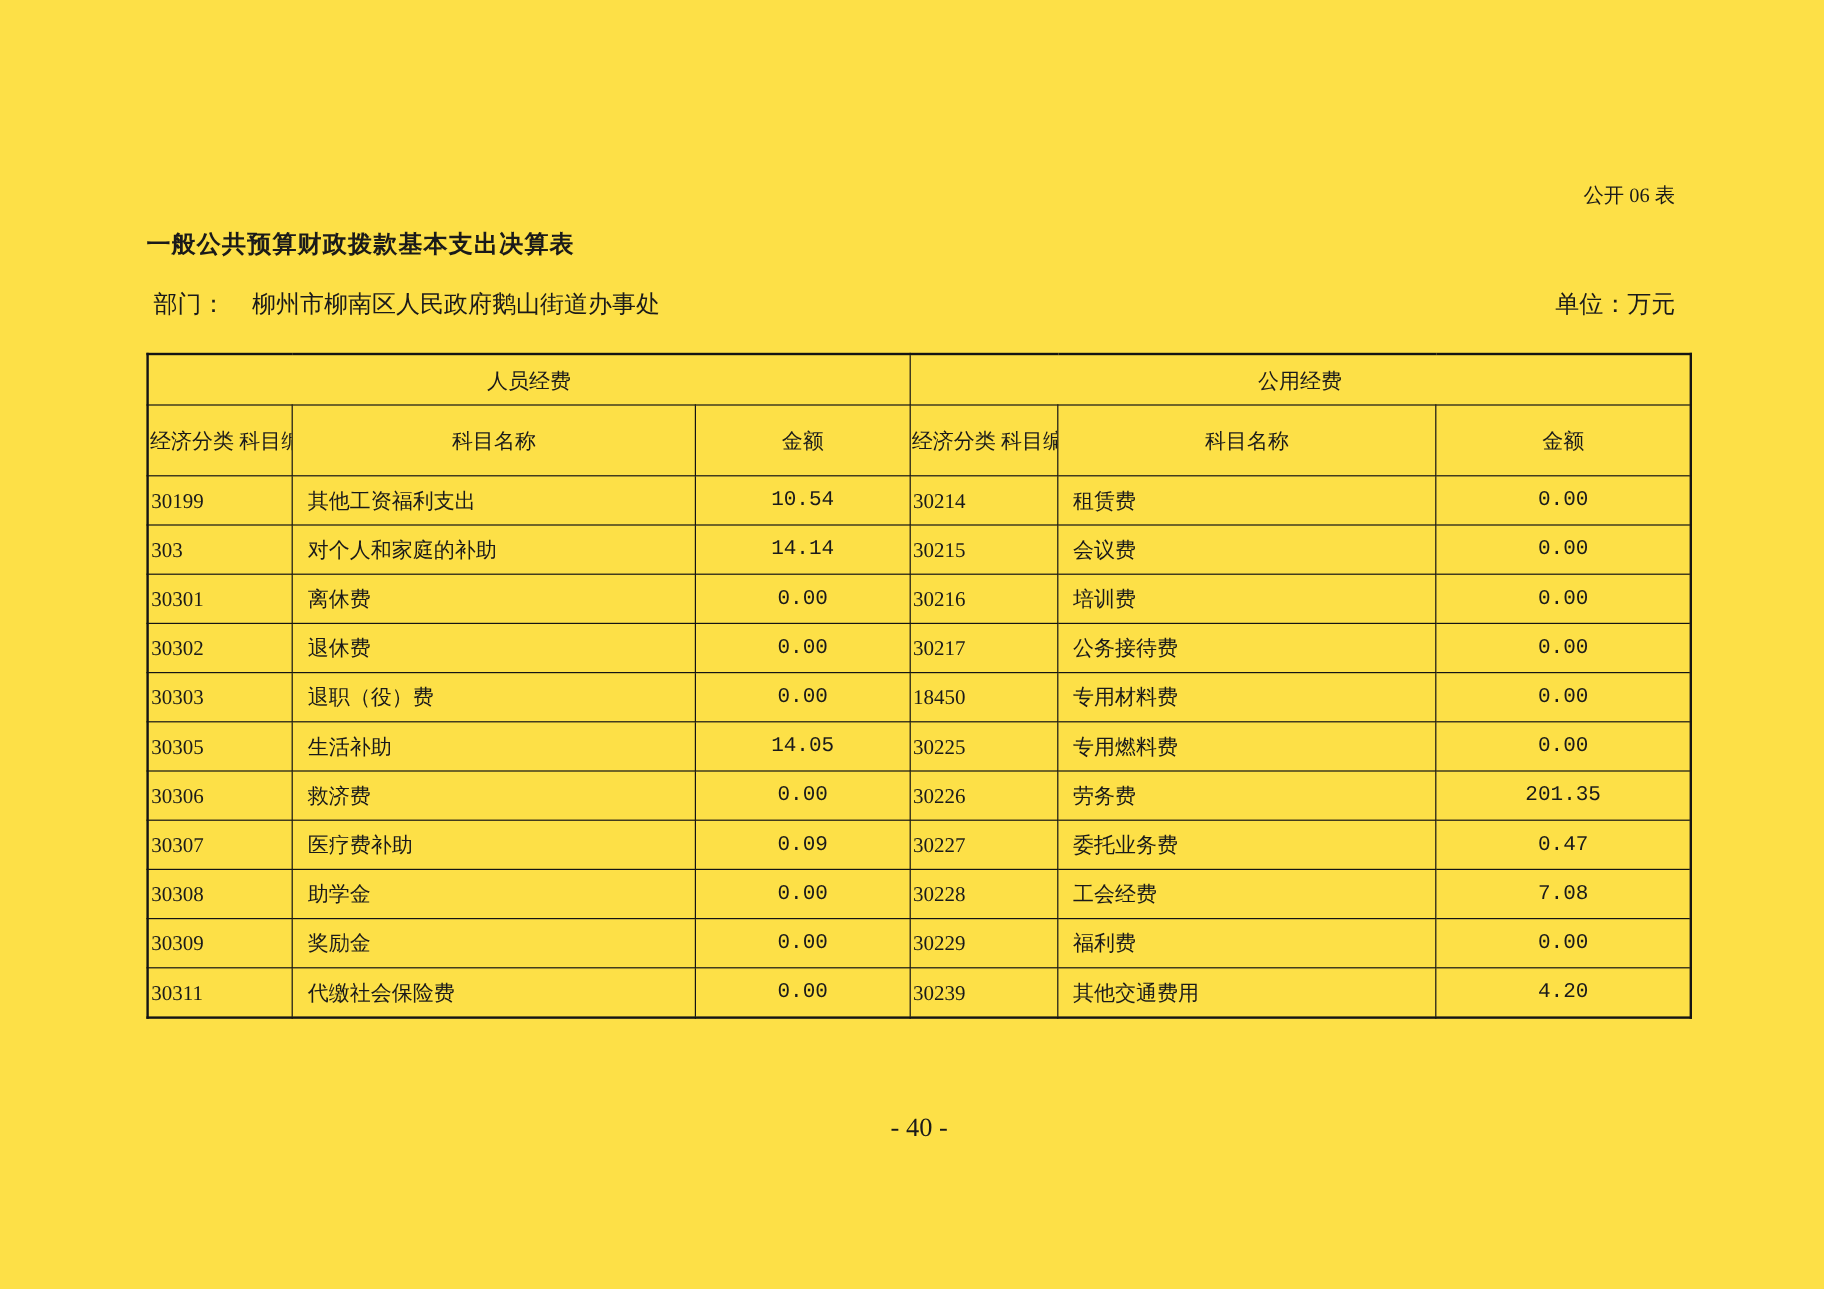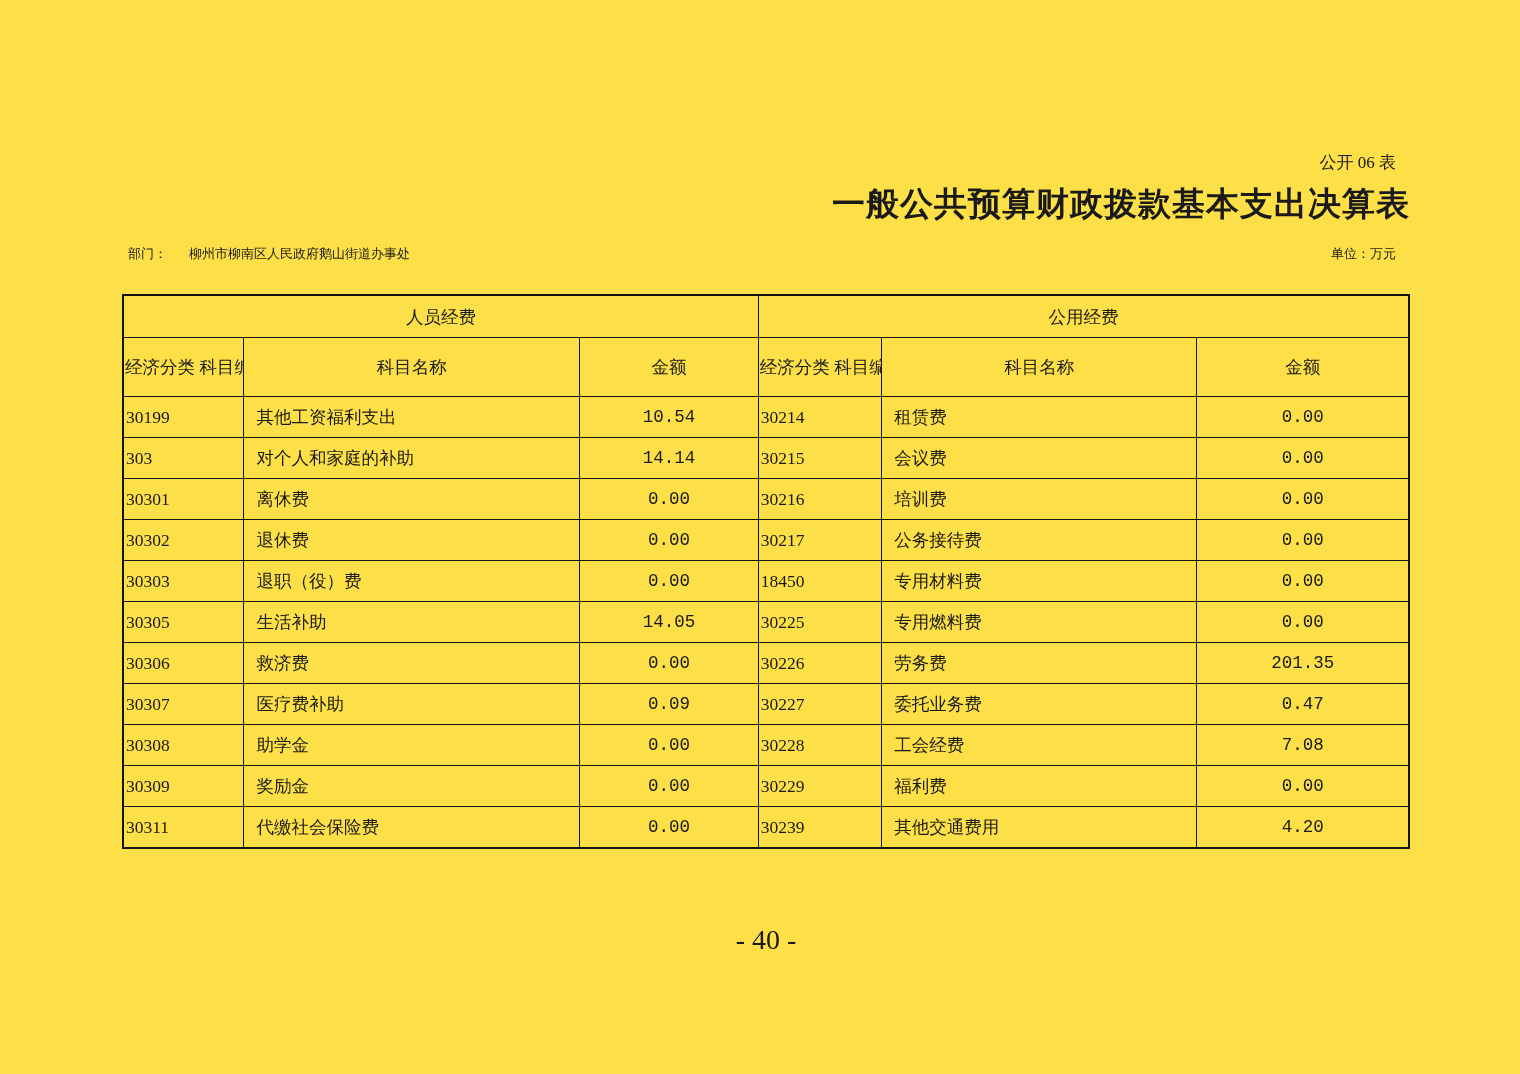"一般公共预算财政拨款基本支出决算表" .title { font-size: 33px -> 20px; text-align: right -> left }
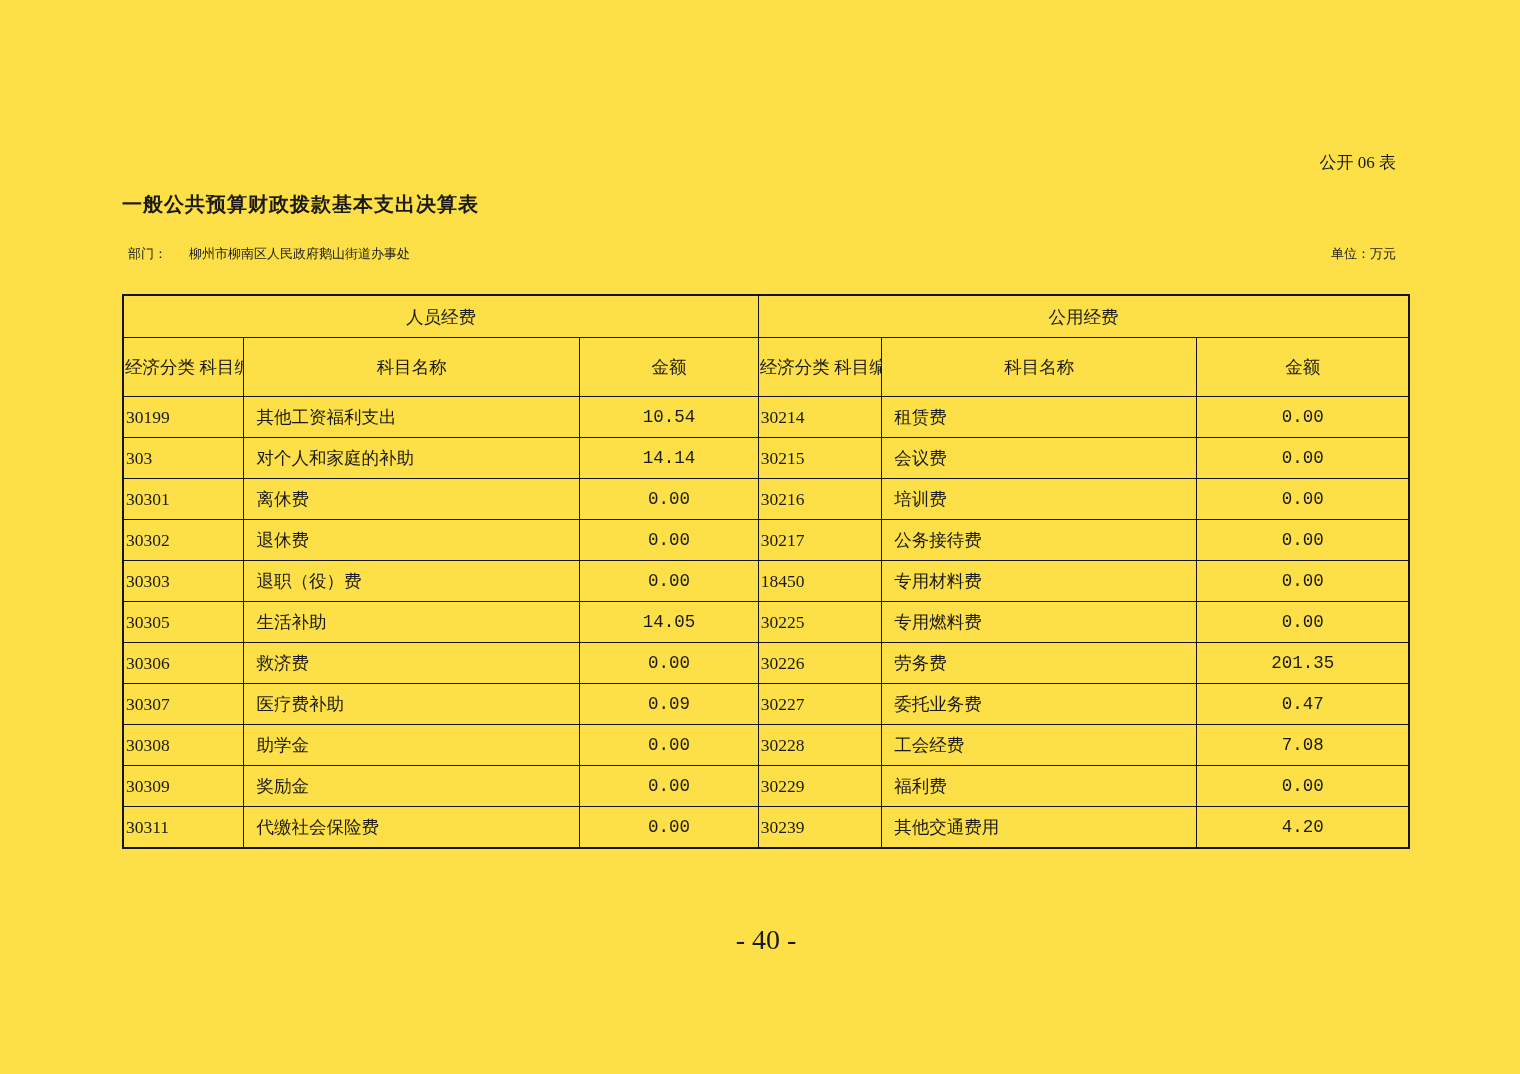"部门： 柳州市柳南区人民政府鹅山街道办事处" .meta-row { font-size: 13px -> 20px }
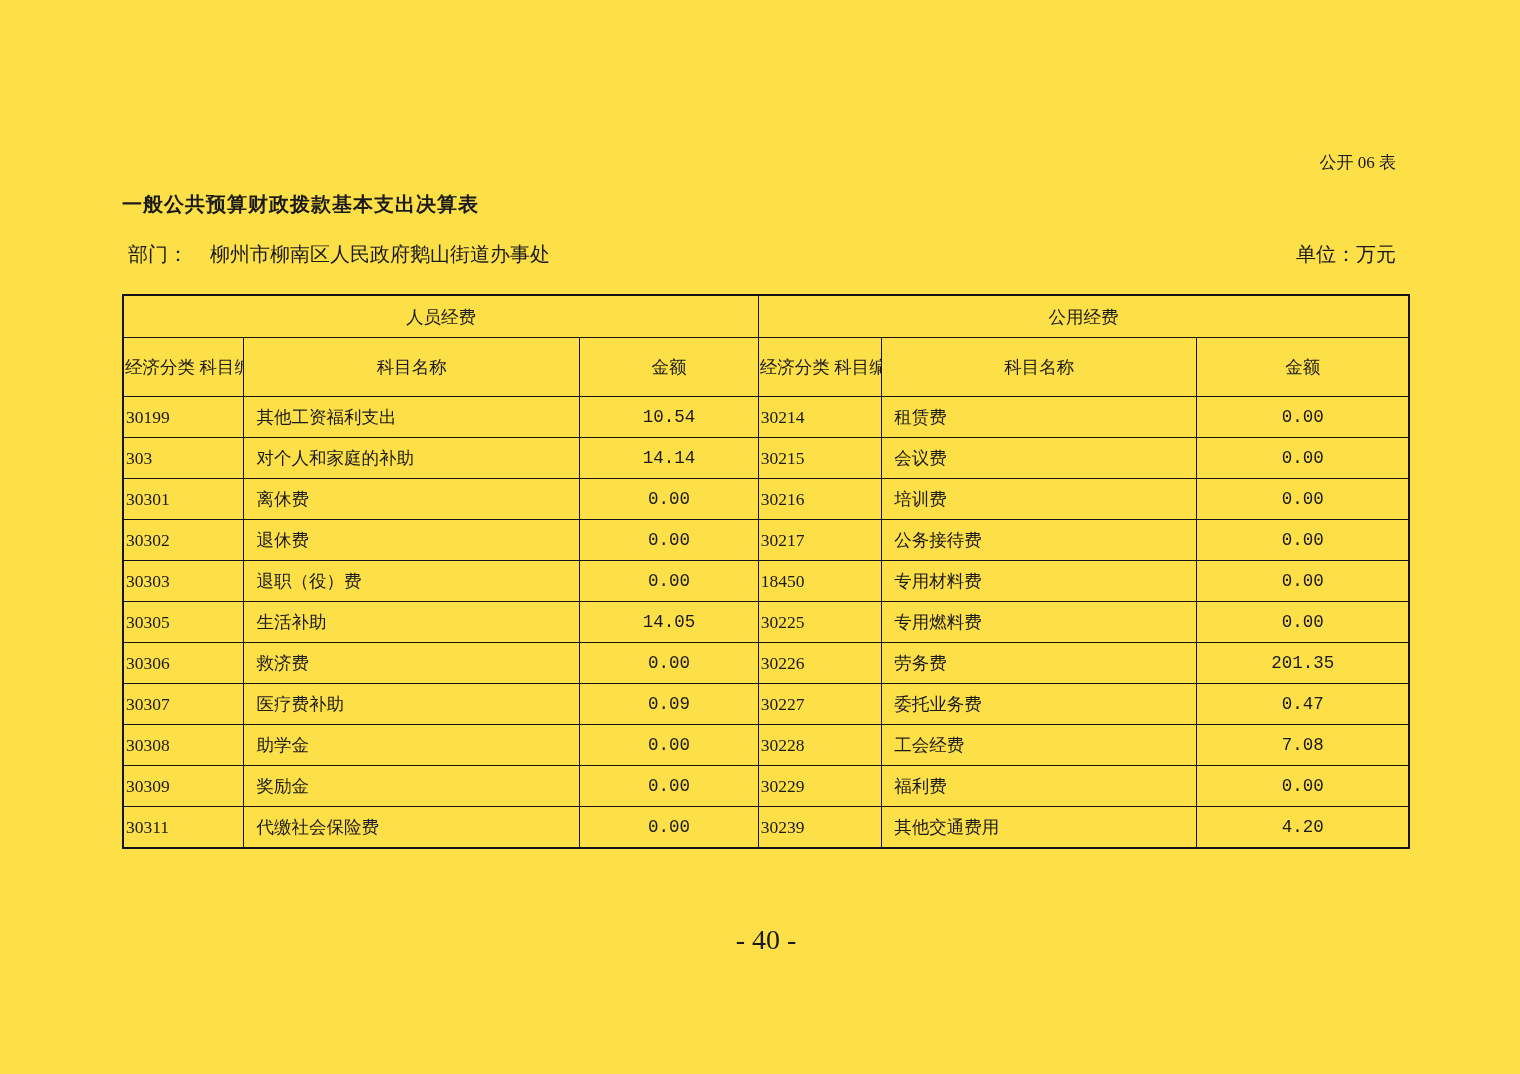"- 40 -" .footer { font-size: 28px -> 22px }
